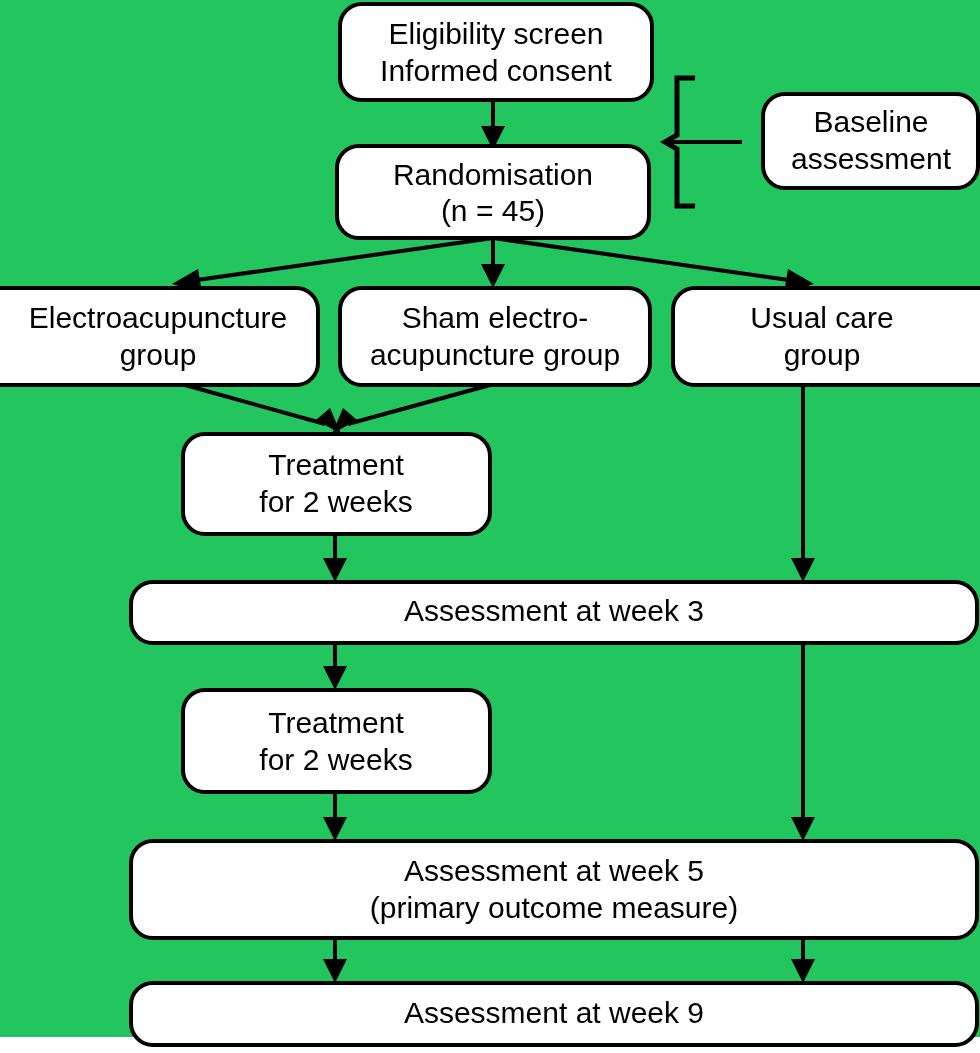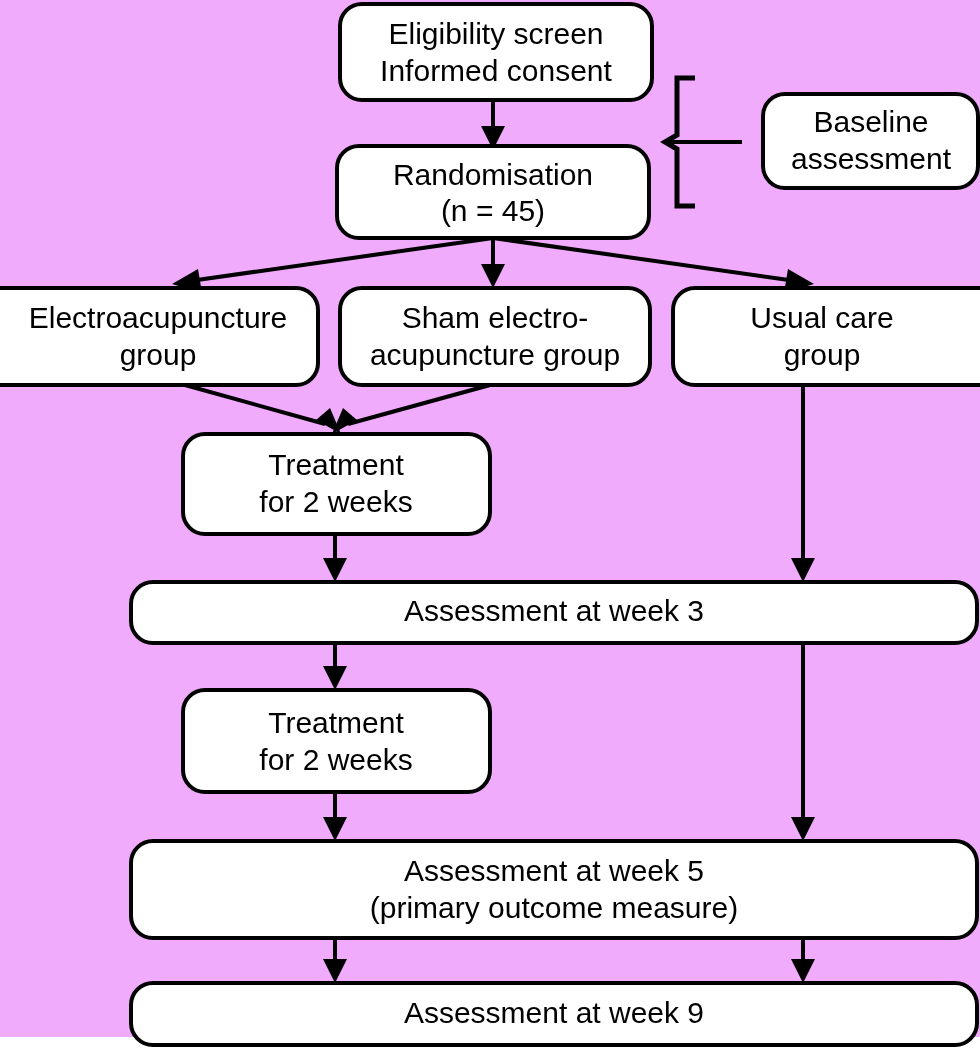"Eligibility screen" #flowchart-root { background: #f0abfc -> #22c55e }
